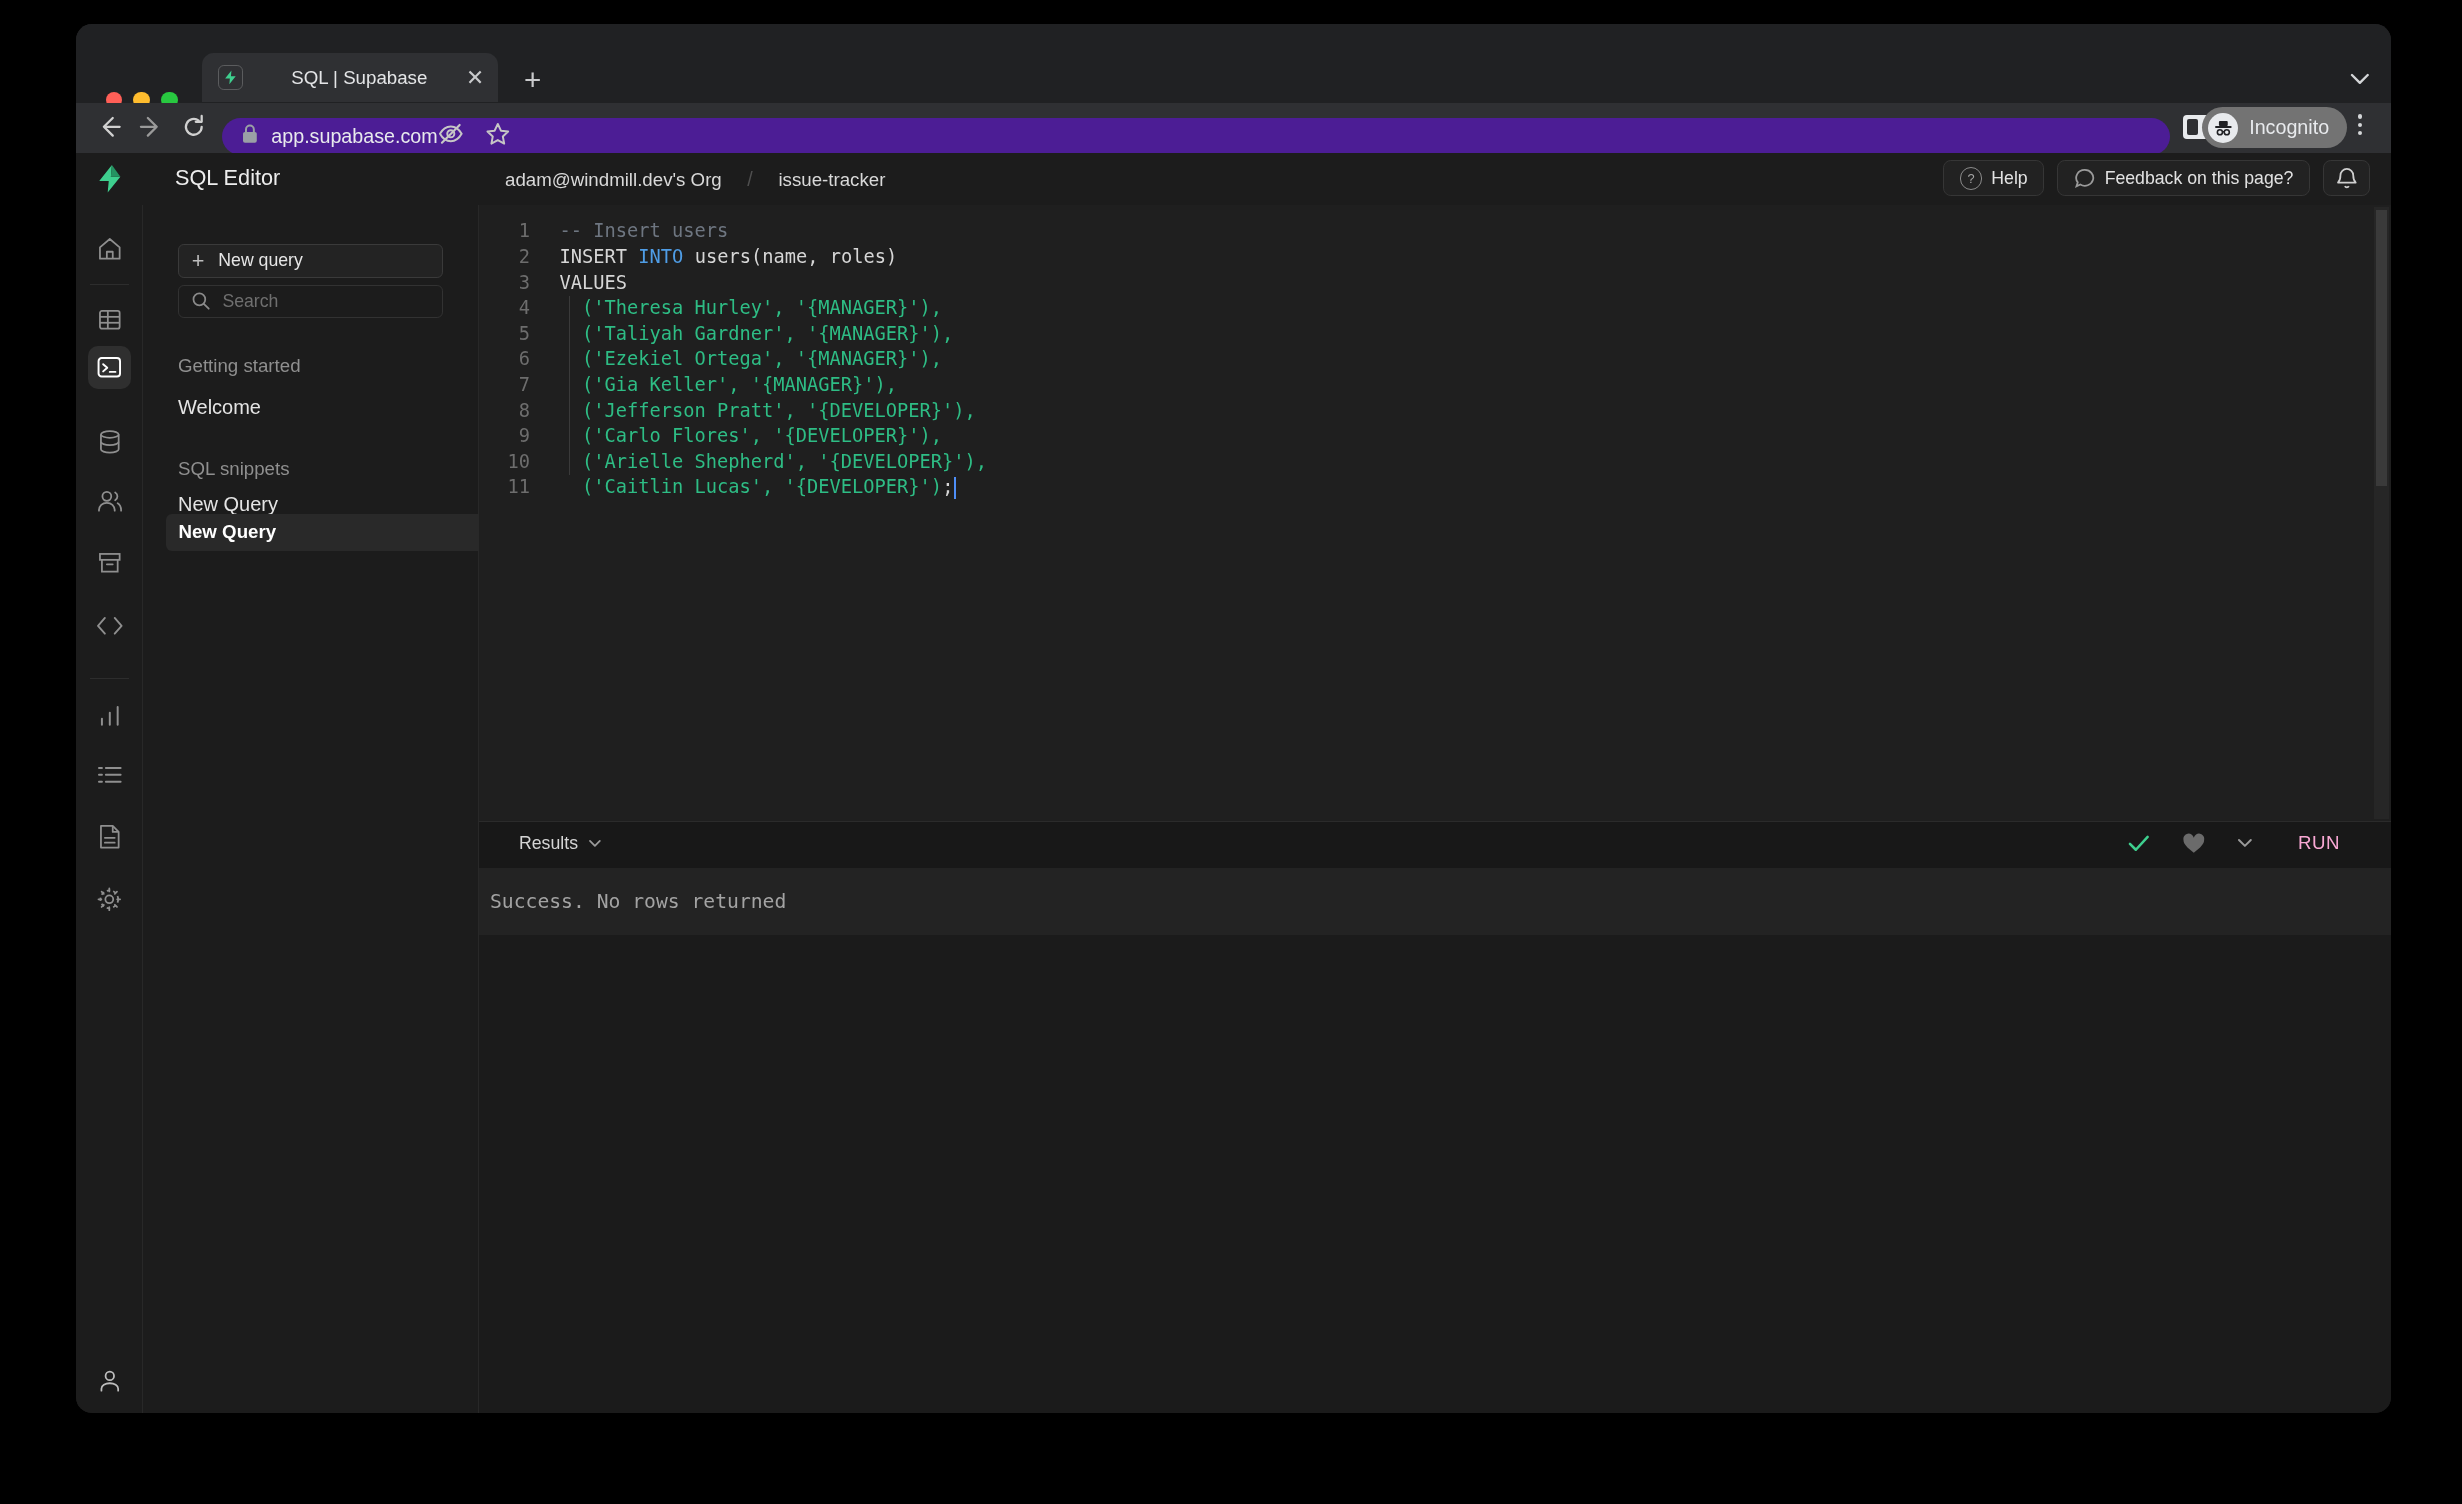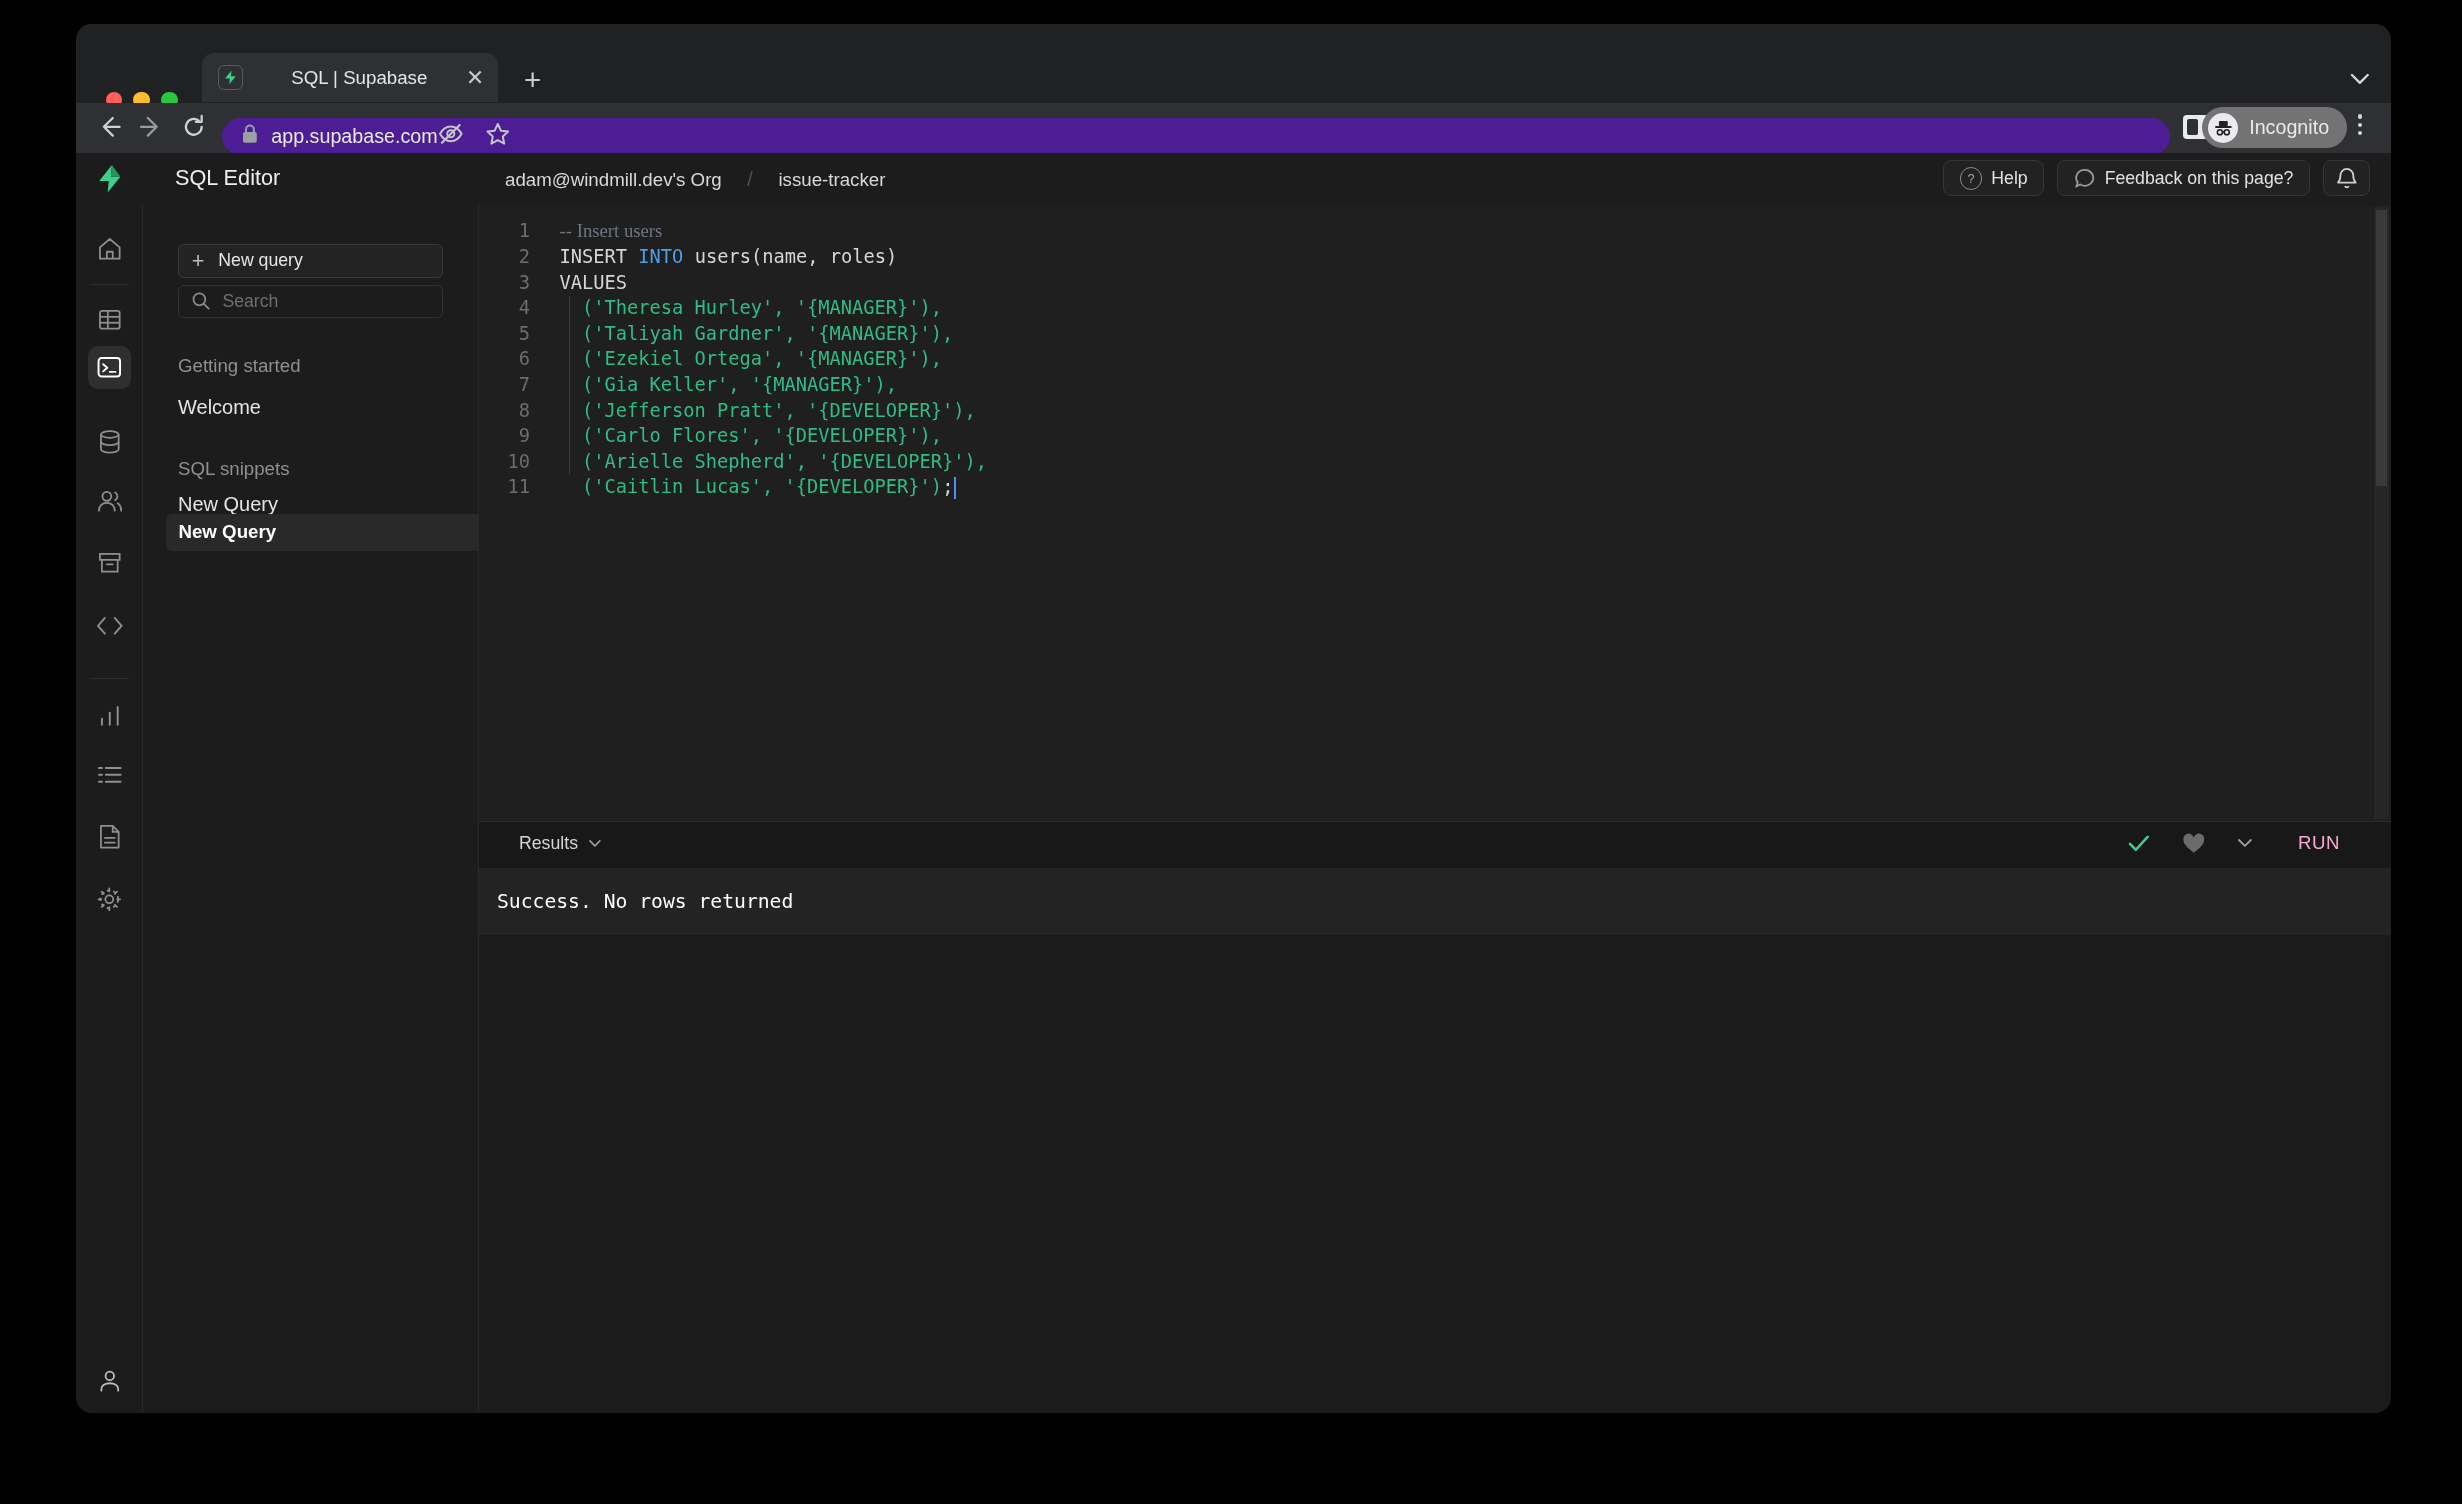"-- Insert users" .tok-comment { font-family: Liberation Serif, serif -> none }
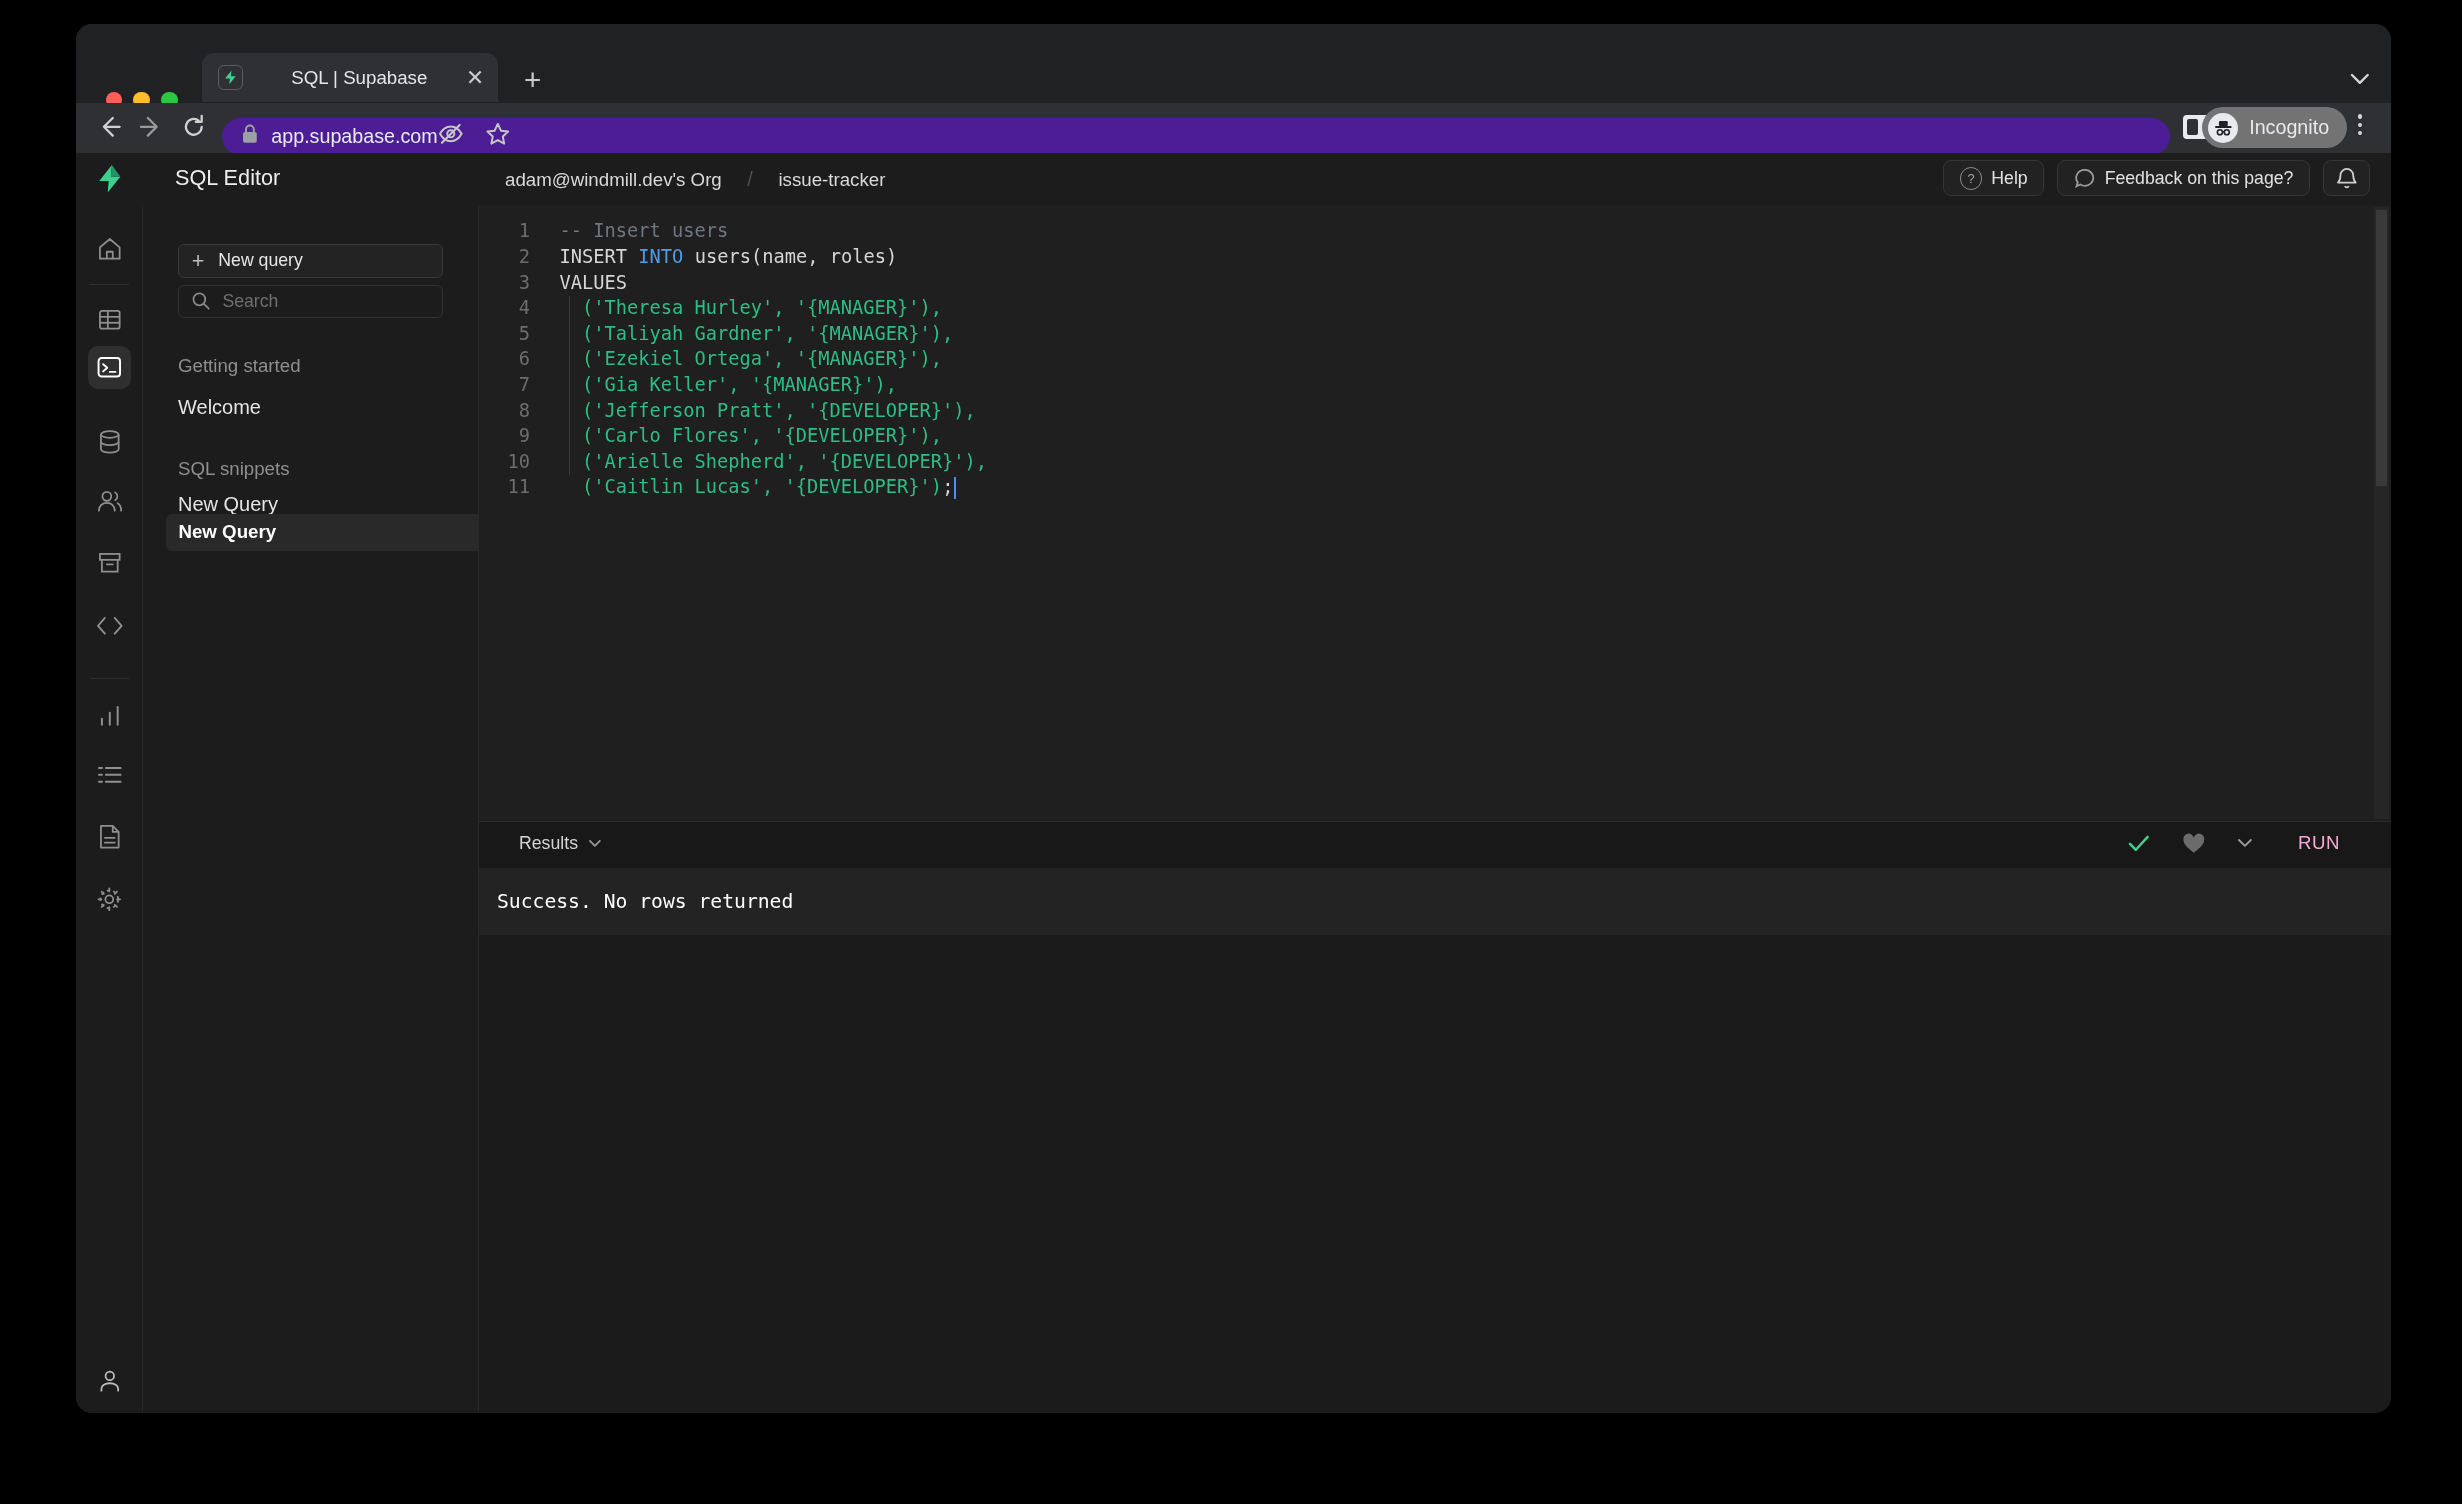"Success. No rows returned" #success-band .msg { color: #ffffff -> #a3a3a3; margin-left: 18px -> 11px }
